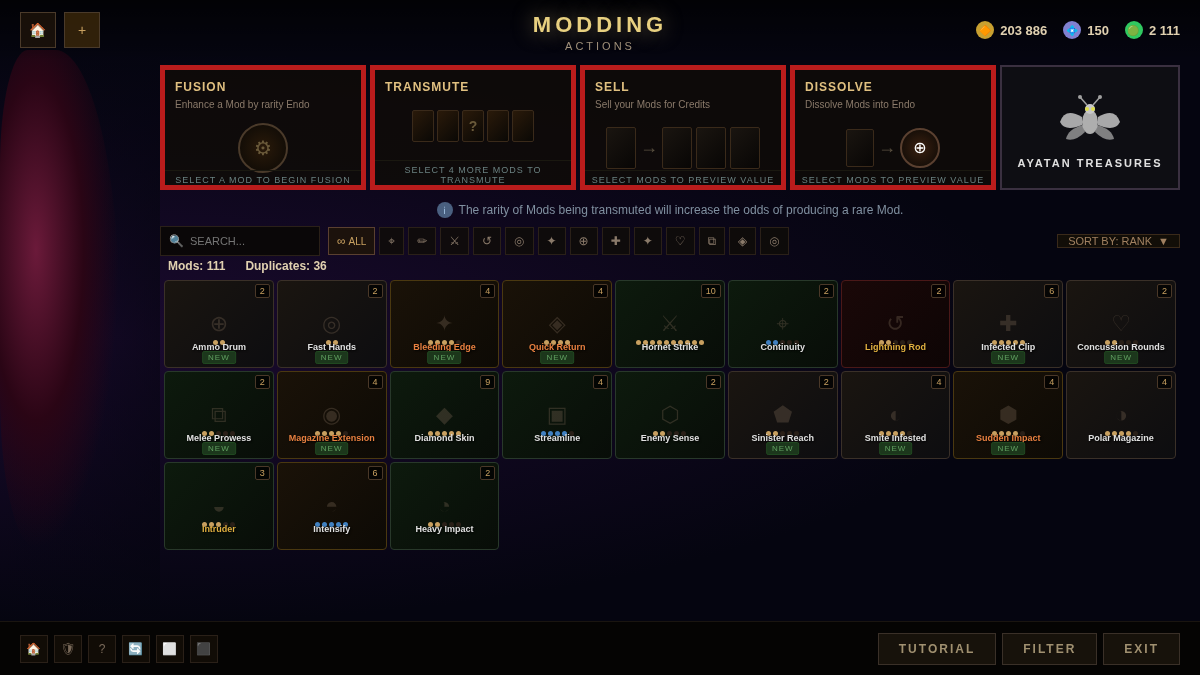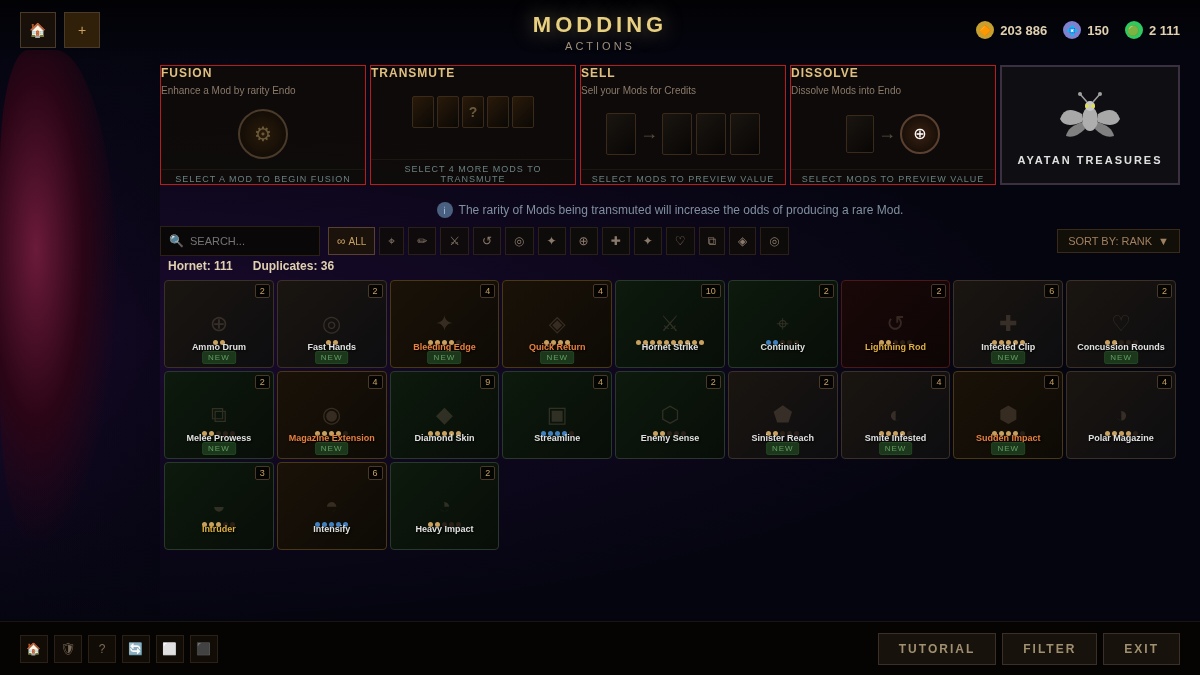"FUSION" .action-card { border: 1px solid #b91c1c -> 5px solid #b91c1c; padding: none -> 10px }
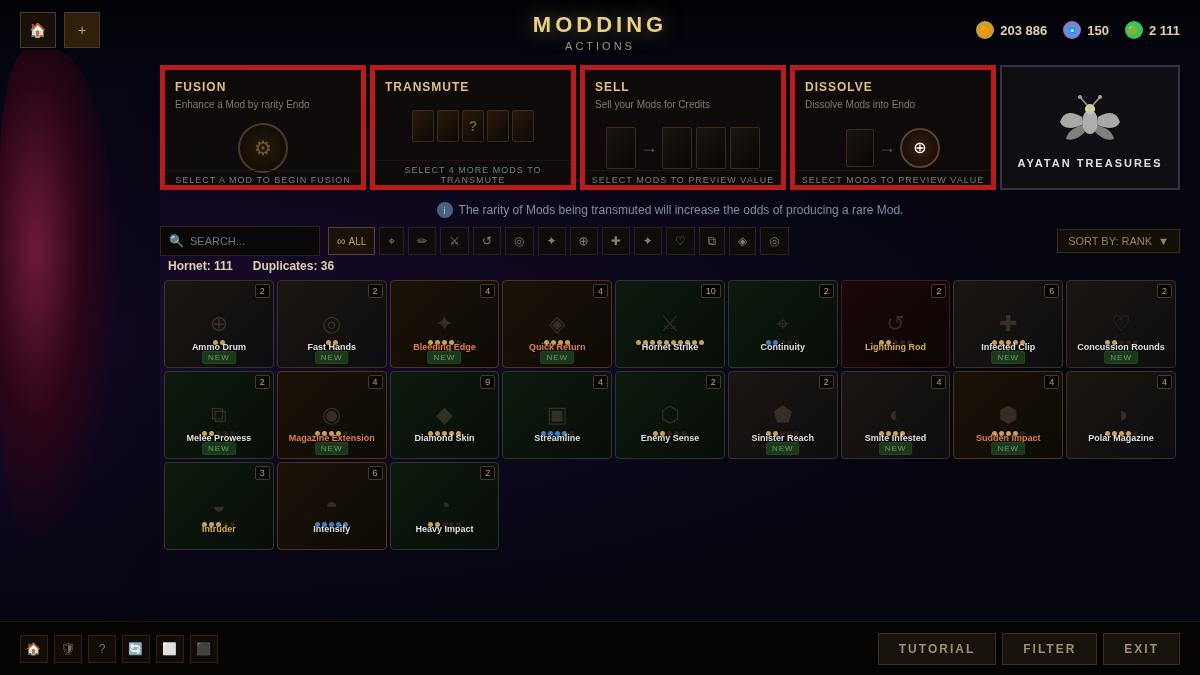"SORT BY: RANK" .sort-dropdown { height: 24px -> 14px }
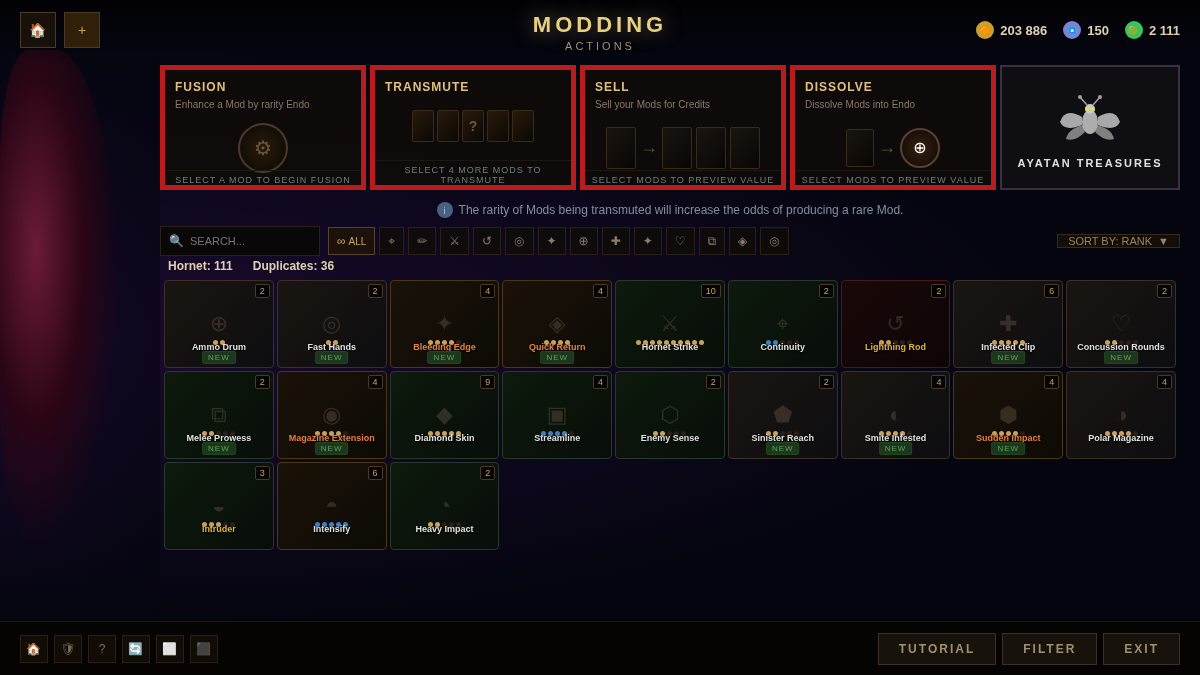"Hornet:" span { text: Hornet -> Mods }
